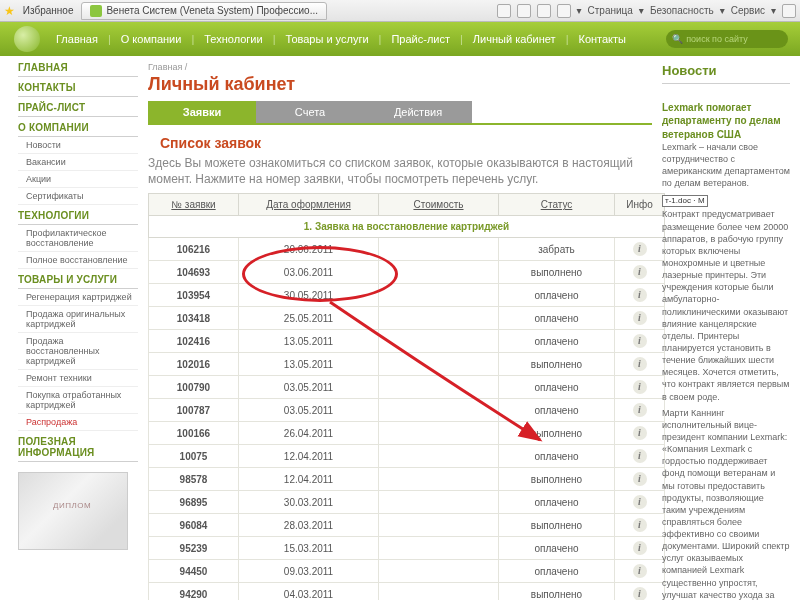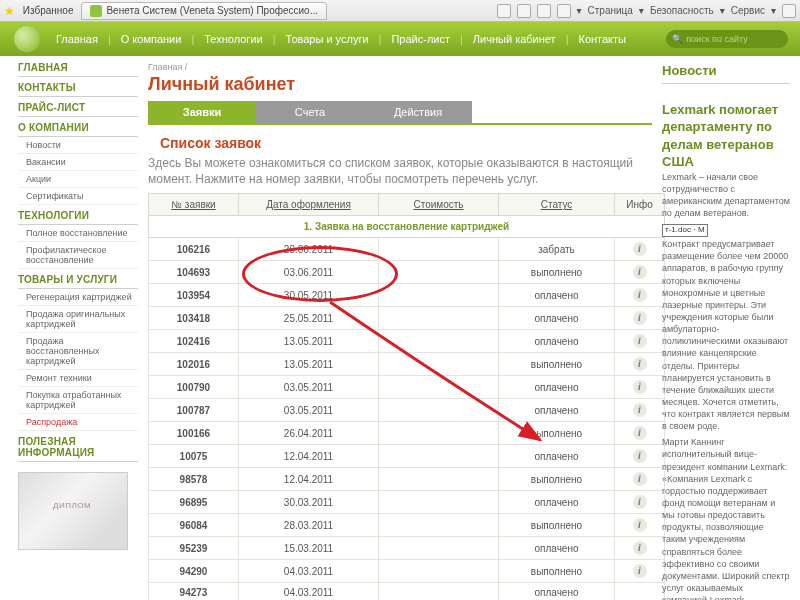"Lexmark помогает департаменту по делам" .newscol b { font-size: 13px -> 10px }
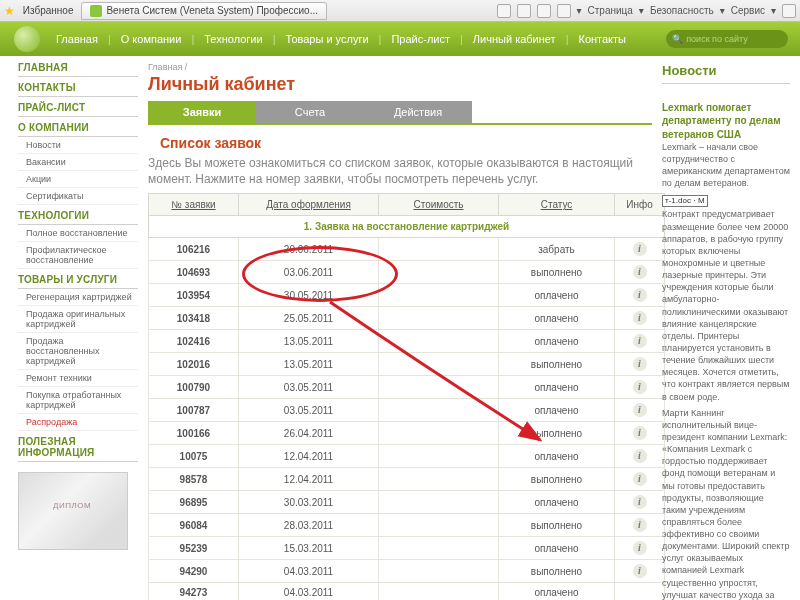"Полное восстановление" div.side-i { order: before "Профилактическое восстановление" -> after "Профилактическое восстановление" }
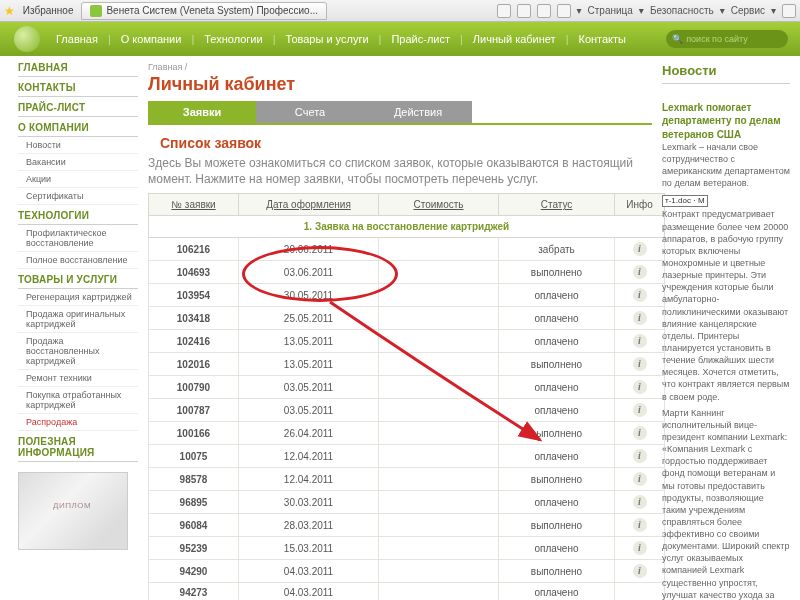"94450" tr { html: none -> <tr> <td>94450</td> <td>09.03.2011</td> <td></td> <td>оплачено</td> <td><span>i</span></td> </tr> }
